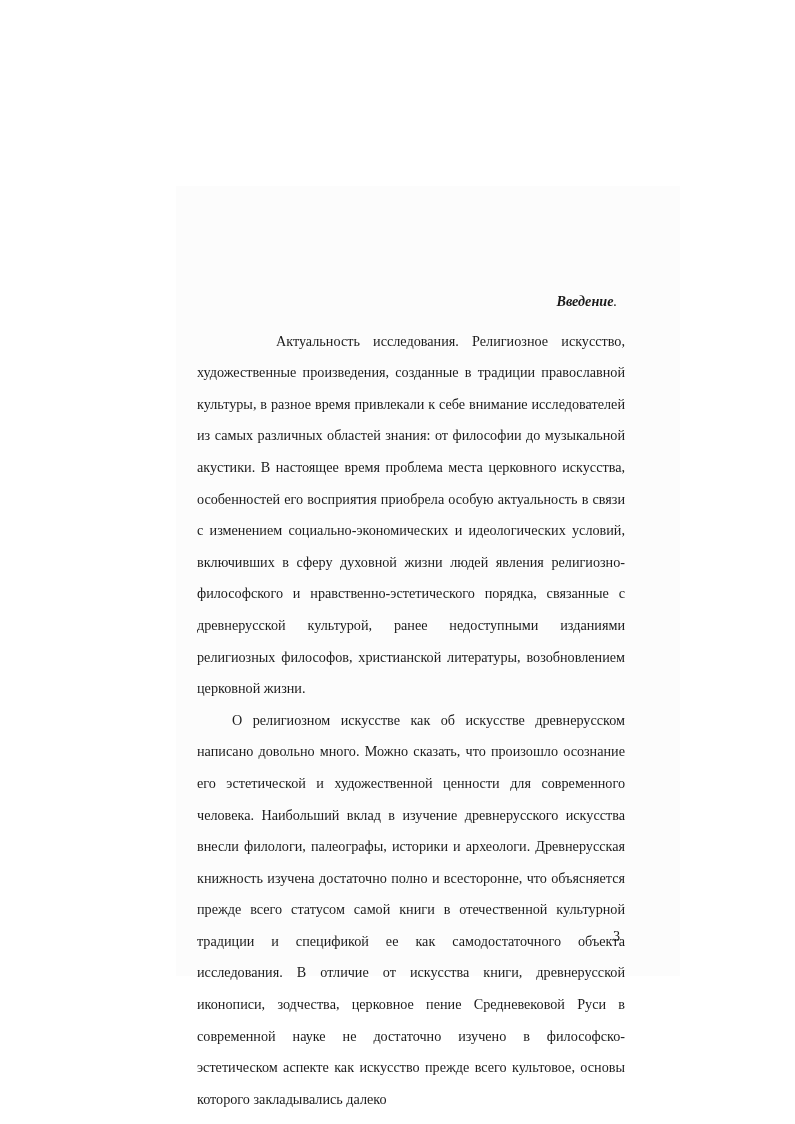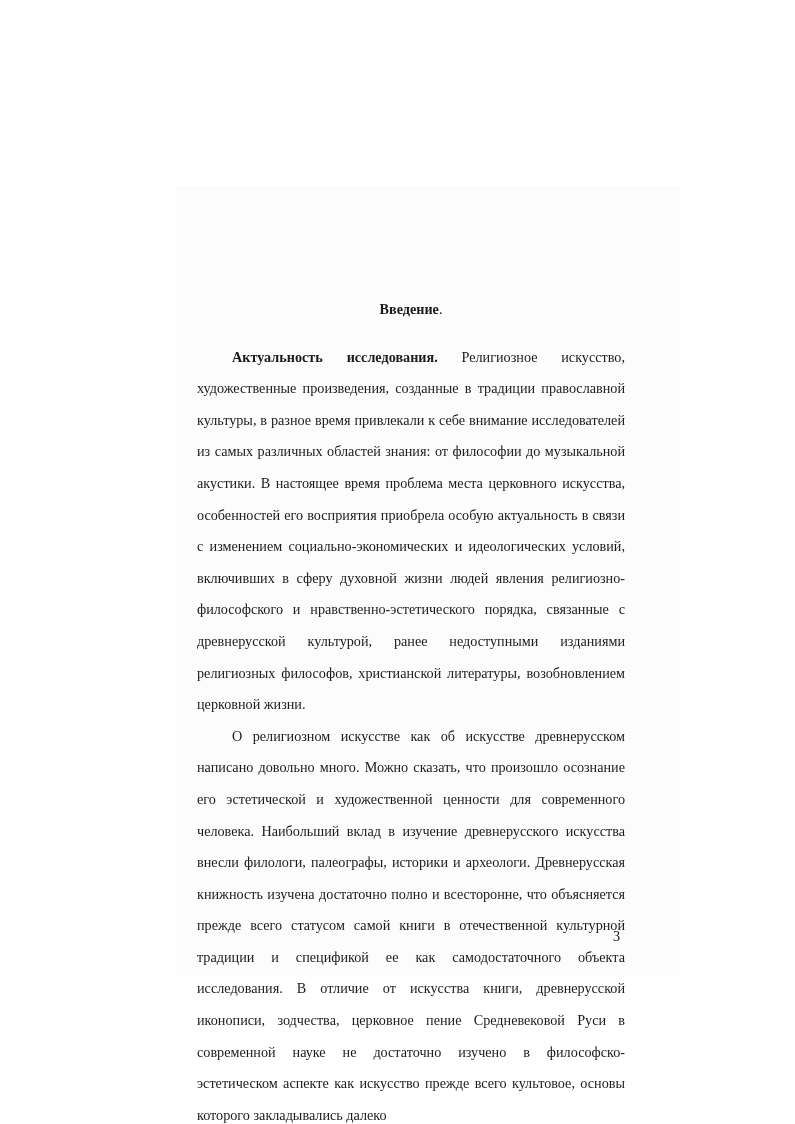"Введение." .heading { font-style: none -> italic; margin: 16px -> 8px; text-align: center -> right }
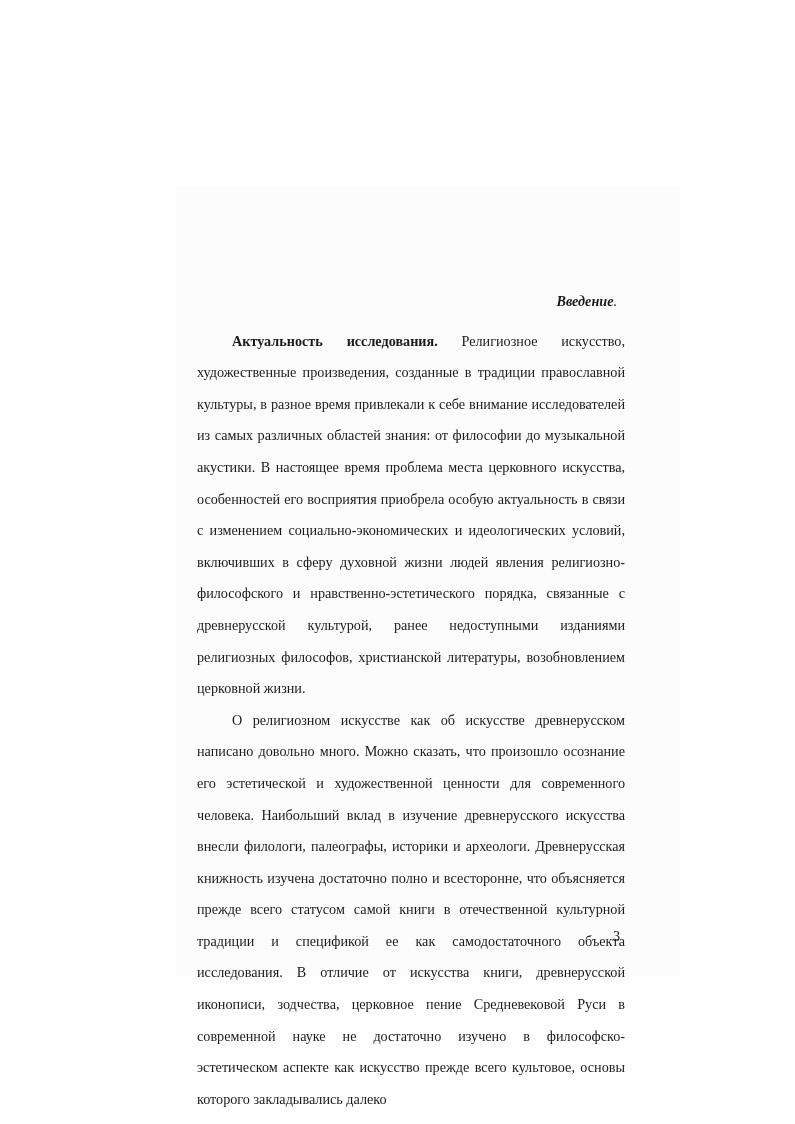"Актуальность исследования." .para .lead { font-weight: bold -> normal; margin-left: none -> 44px }
